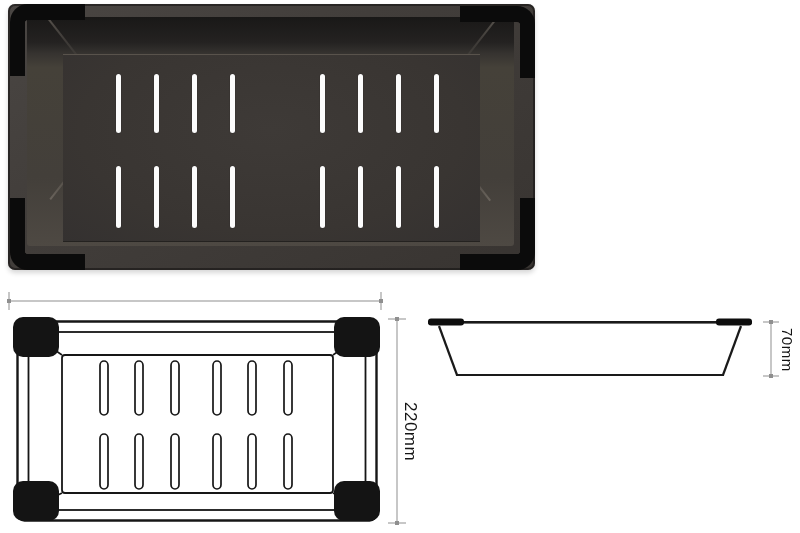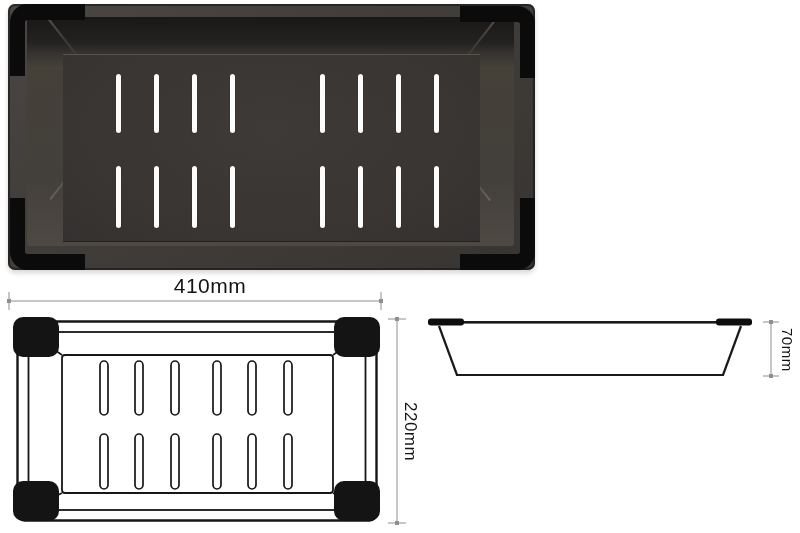"410mm" div.dim-label { html: <div>410mm</div> -> none }
